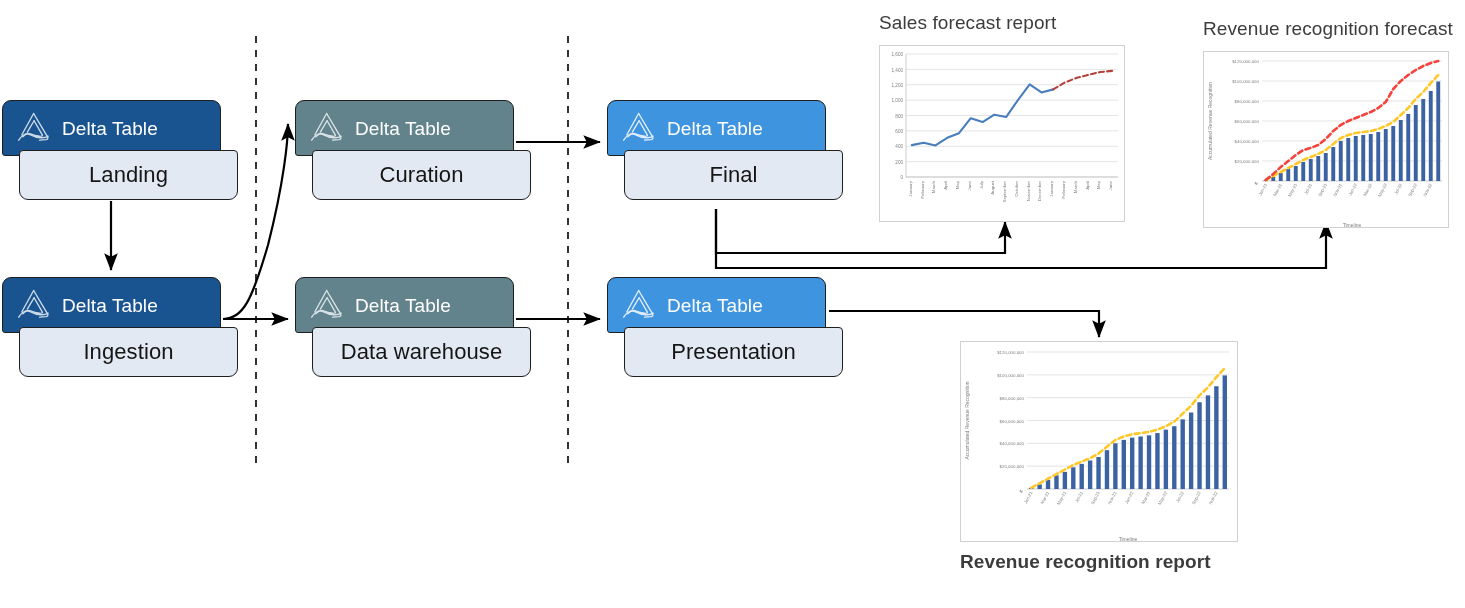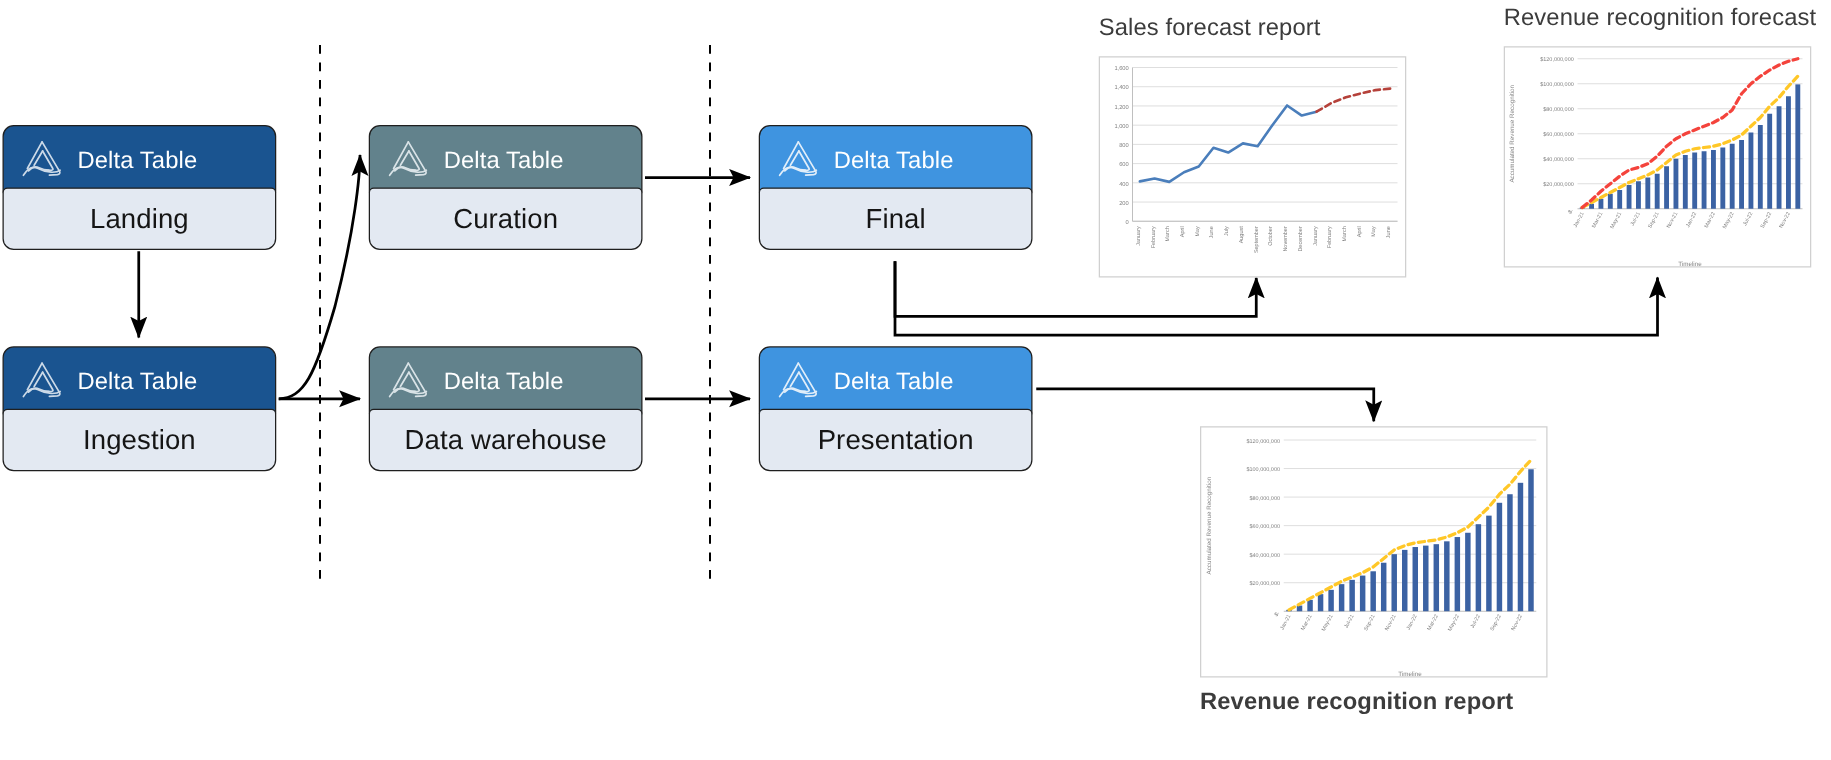"Revenue recognition forecast" #card-revfc { top: 4px -> 18px }
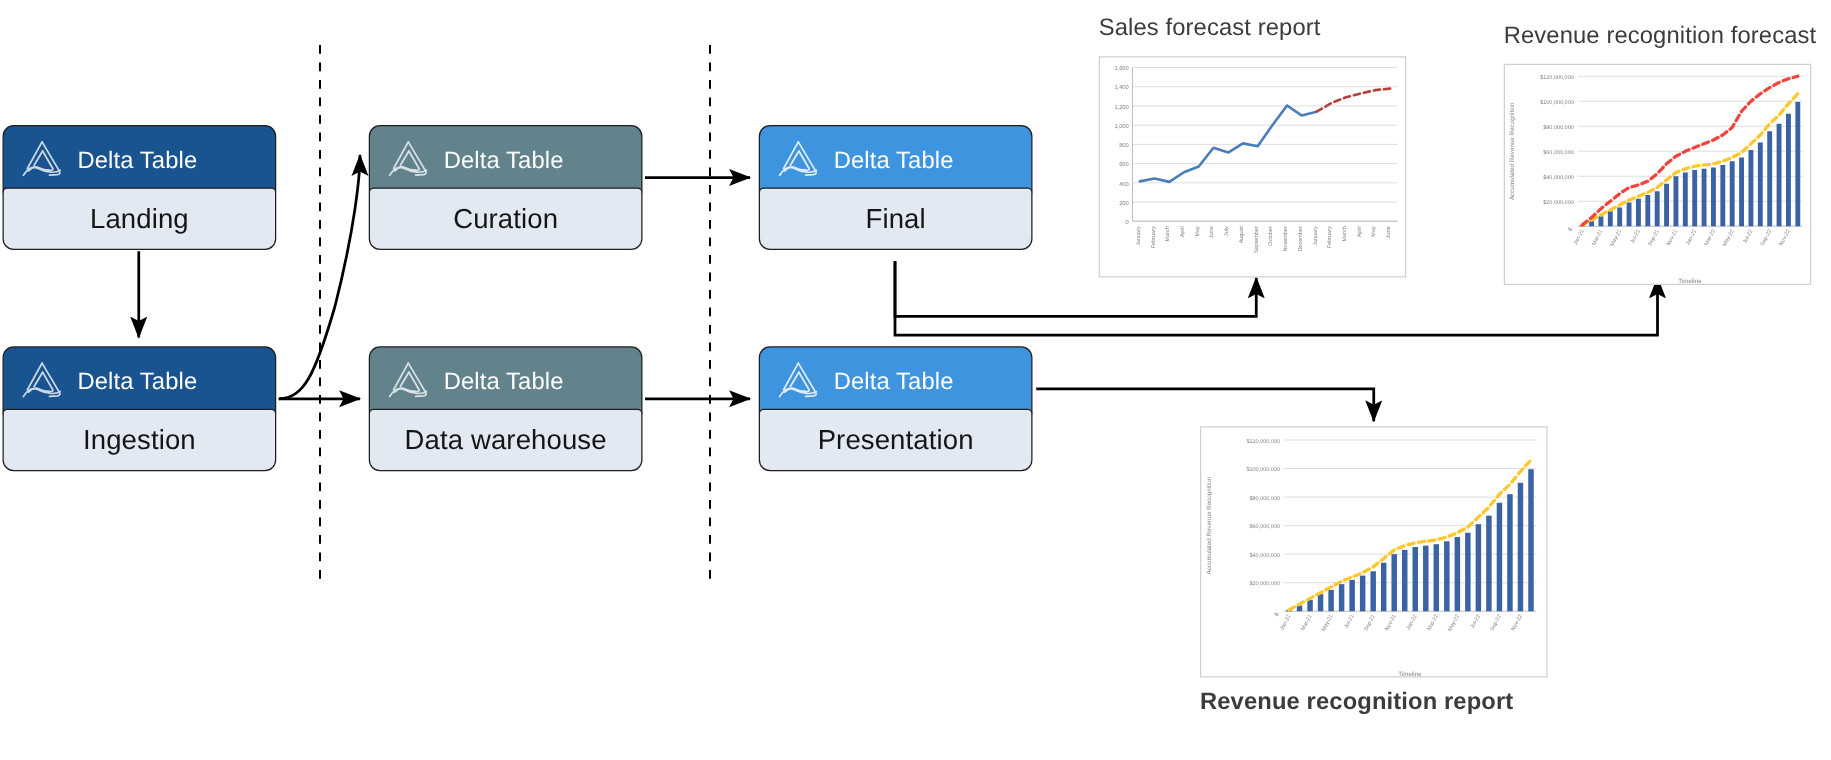"Landing" .node .body { left: 0 -> 17px }
